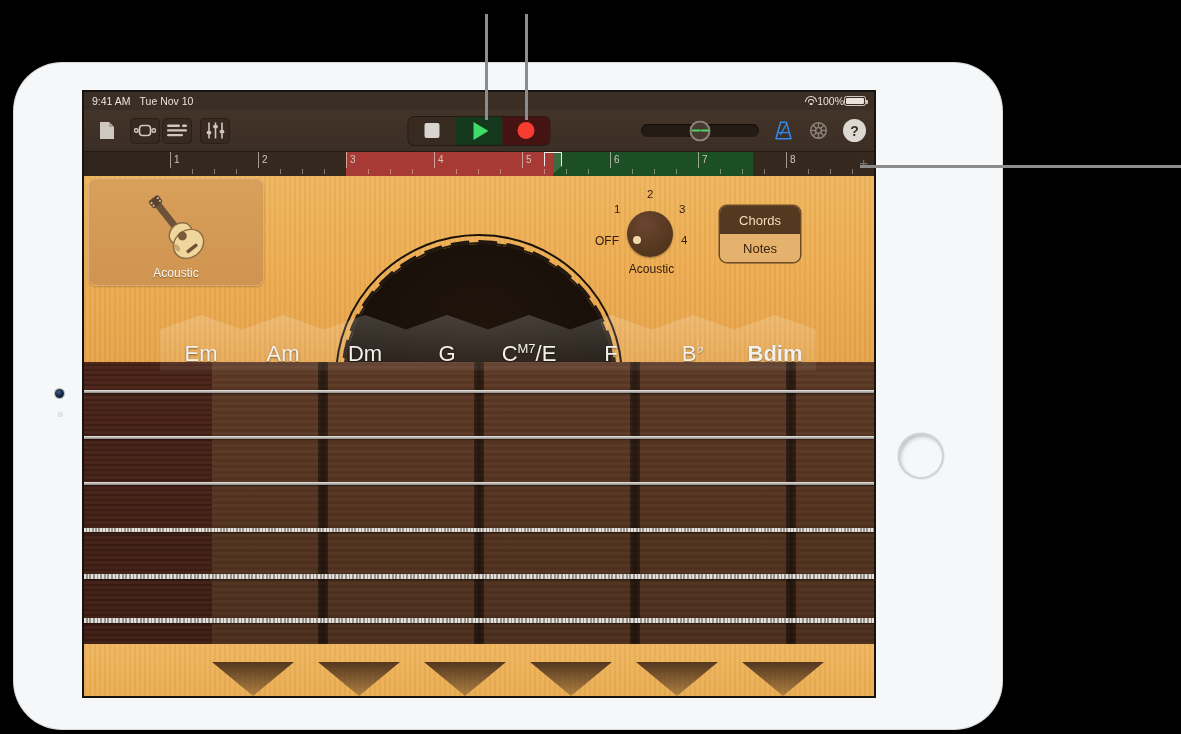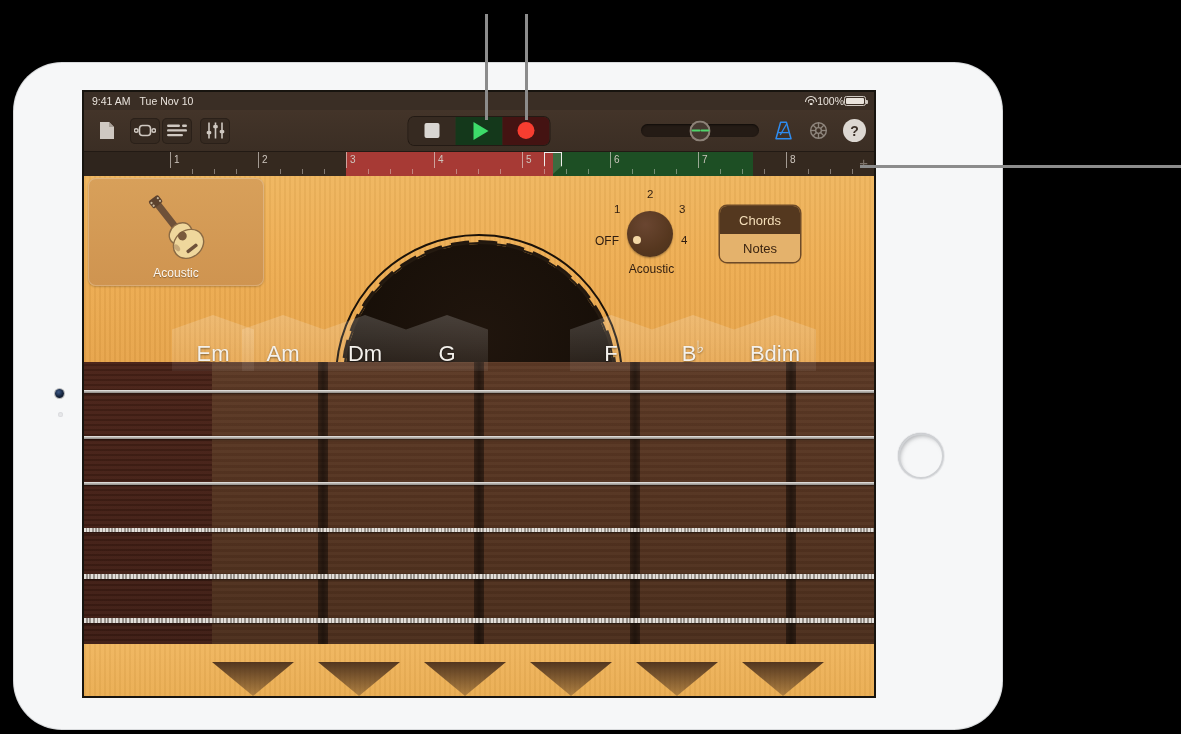"Em" div.chord { left: 88px -> 76px }
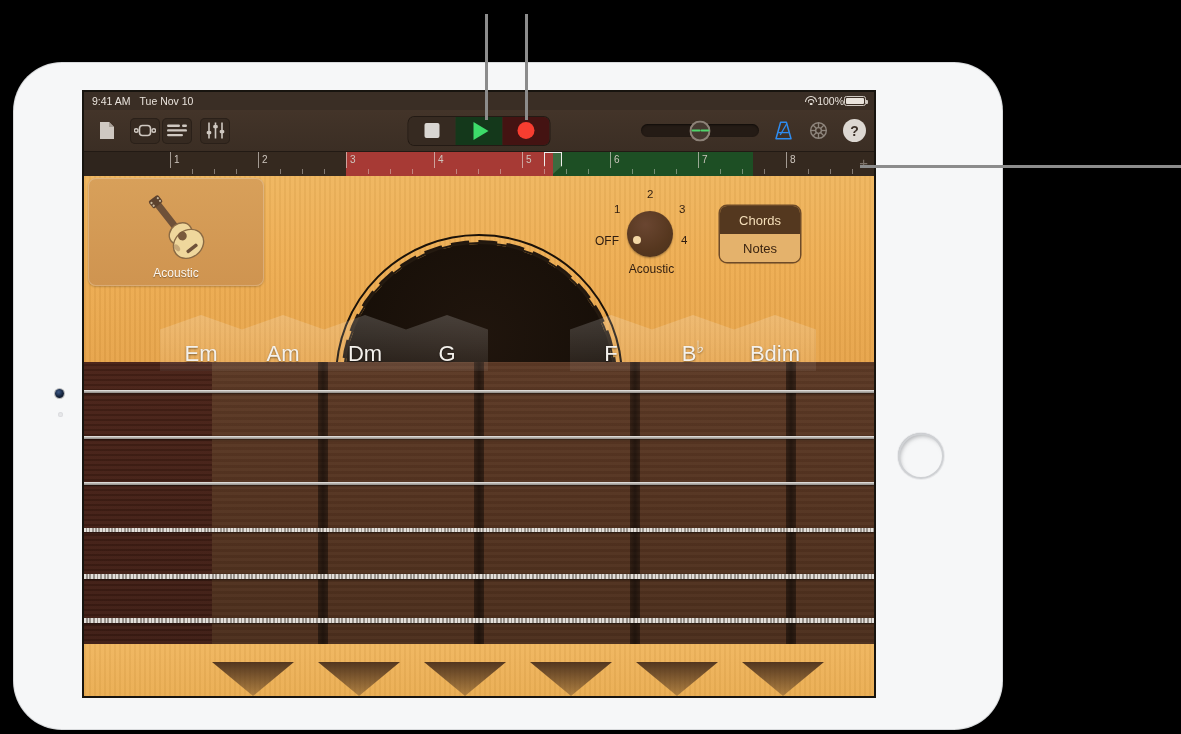"CM7/E" div.chord { html: none -> <div> <span><b>C</b><sup>M7</sup><b>/E</b></span> </div> }
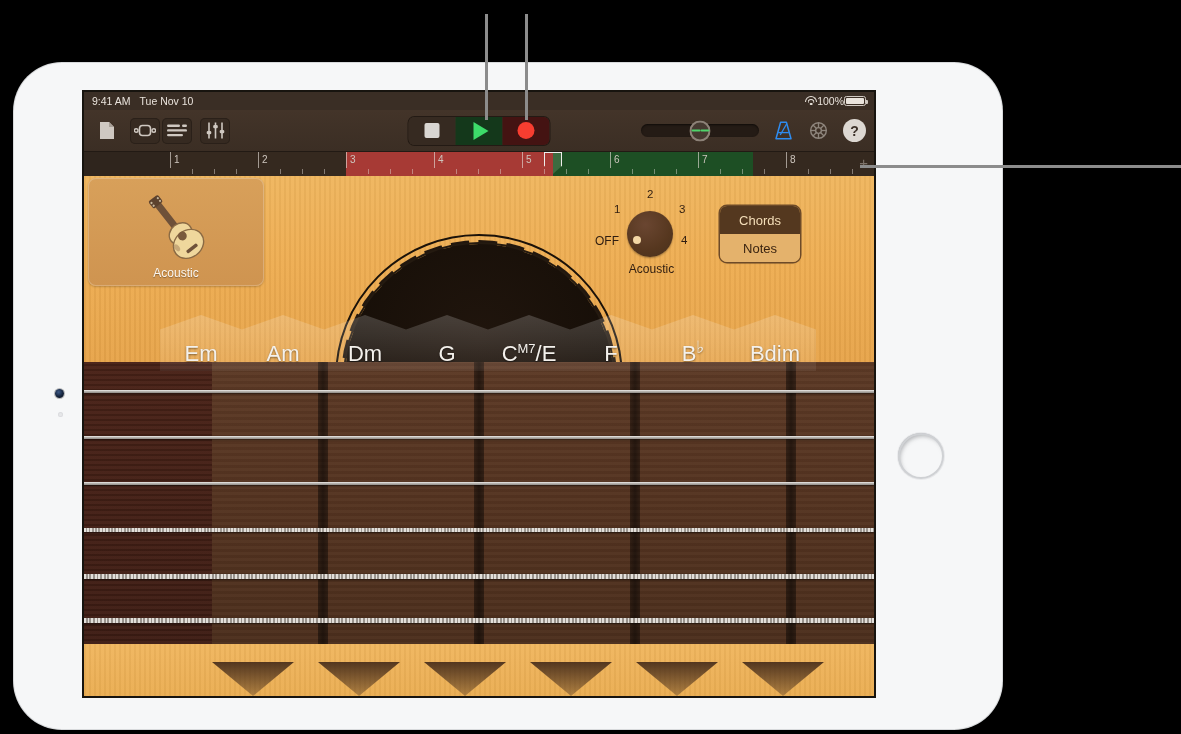"Bdim" b { font-weight: normal -> bold }
